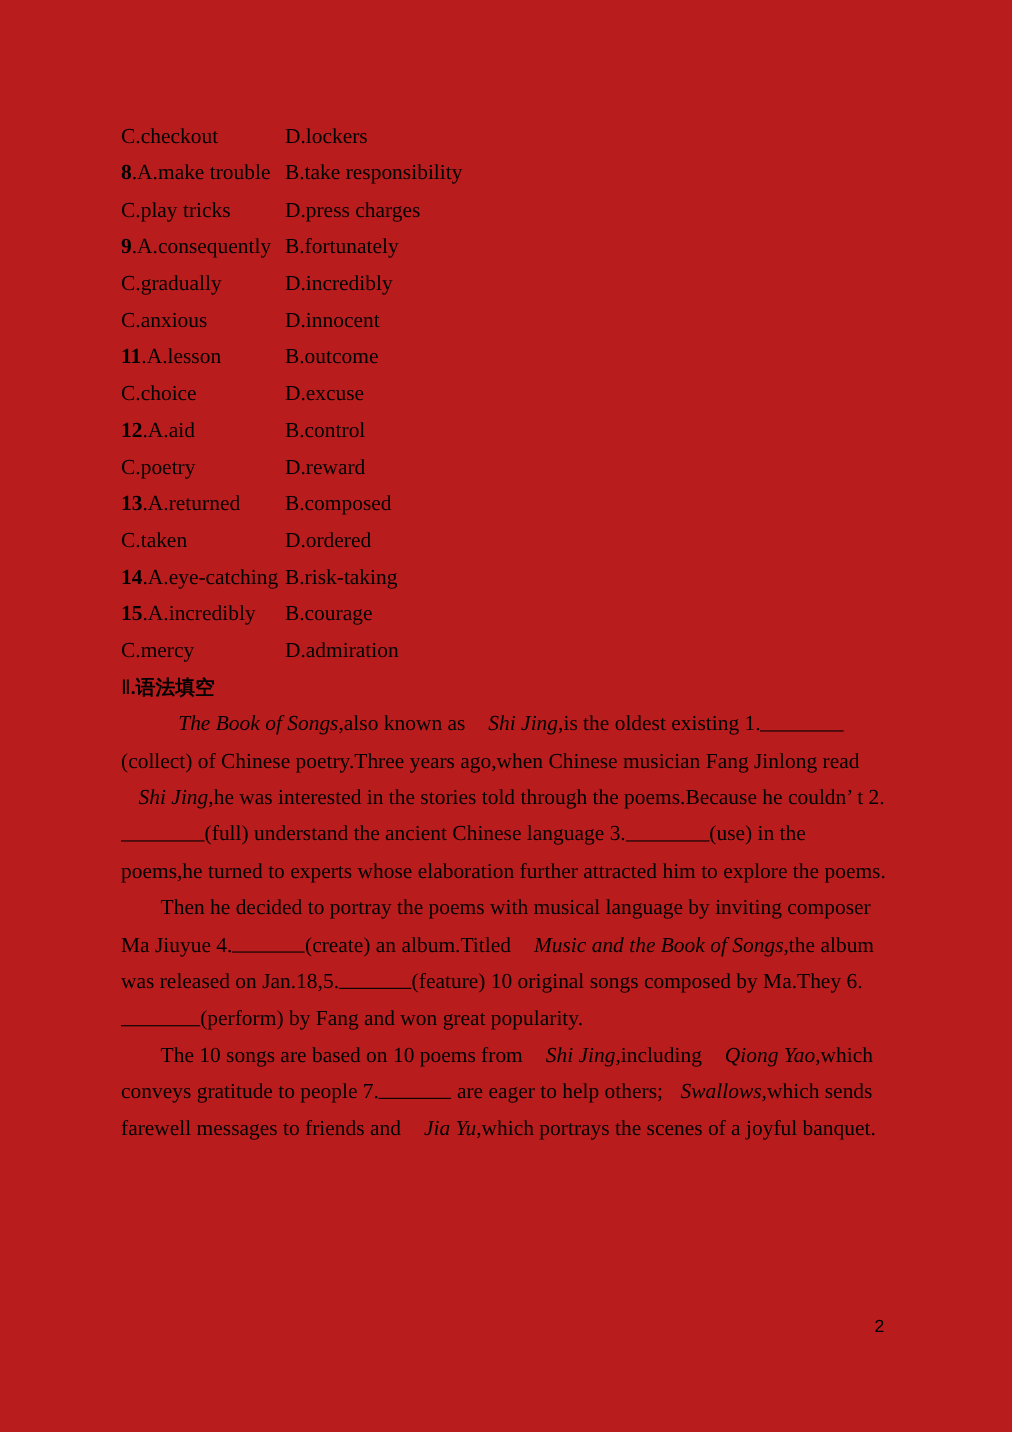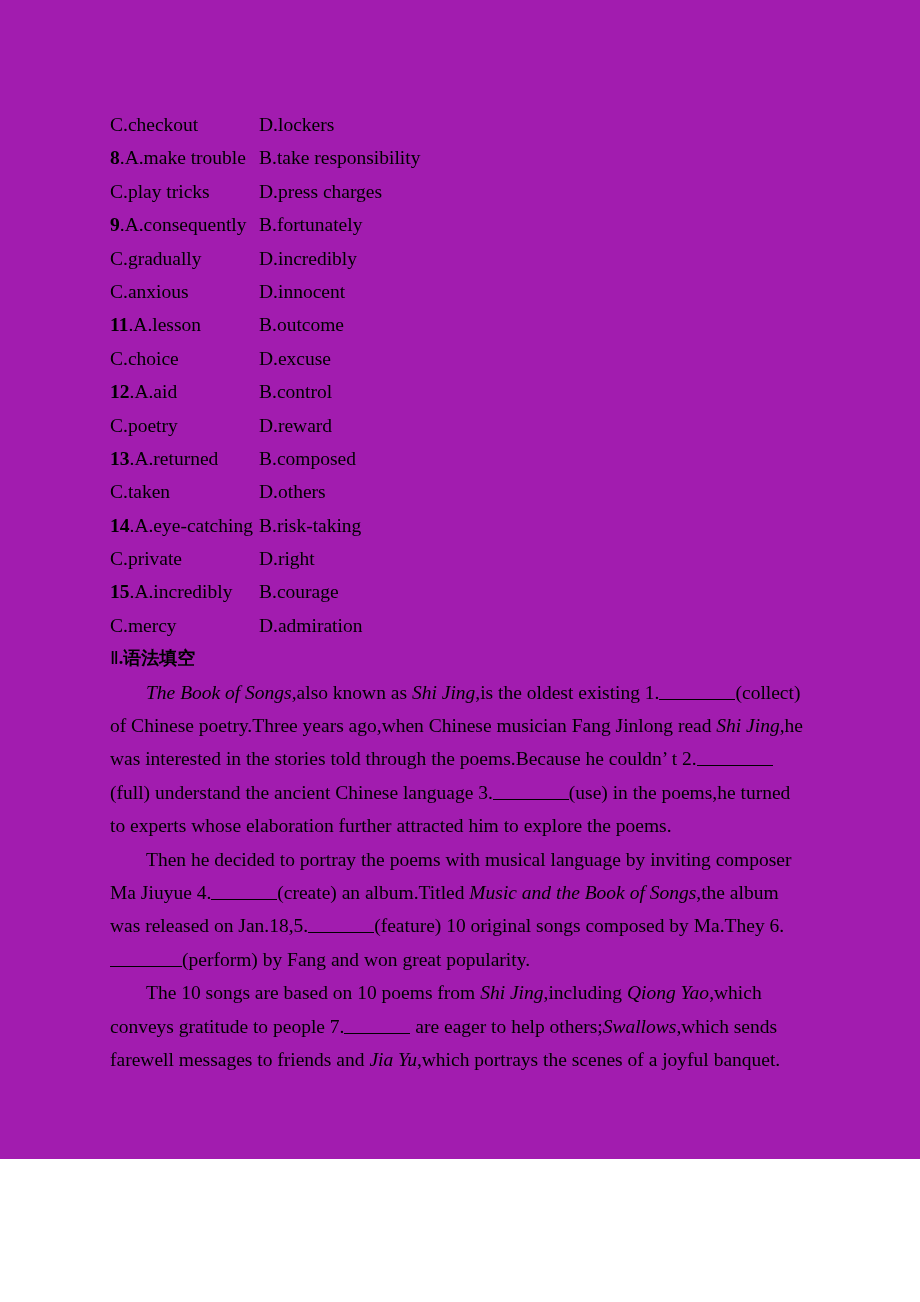"C.checkout D.lockers" #page { background: #a21caf -> #b91c1c; height: 1159px -> 1302px }
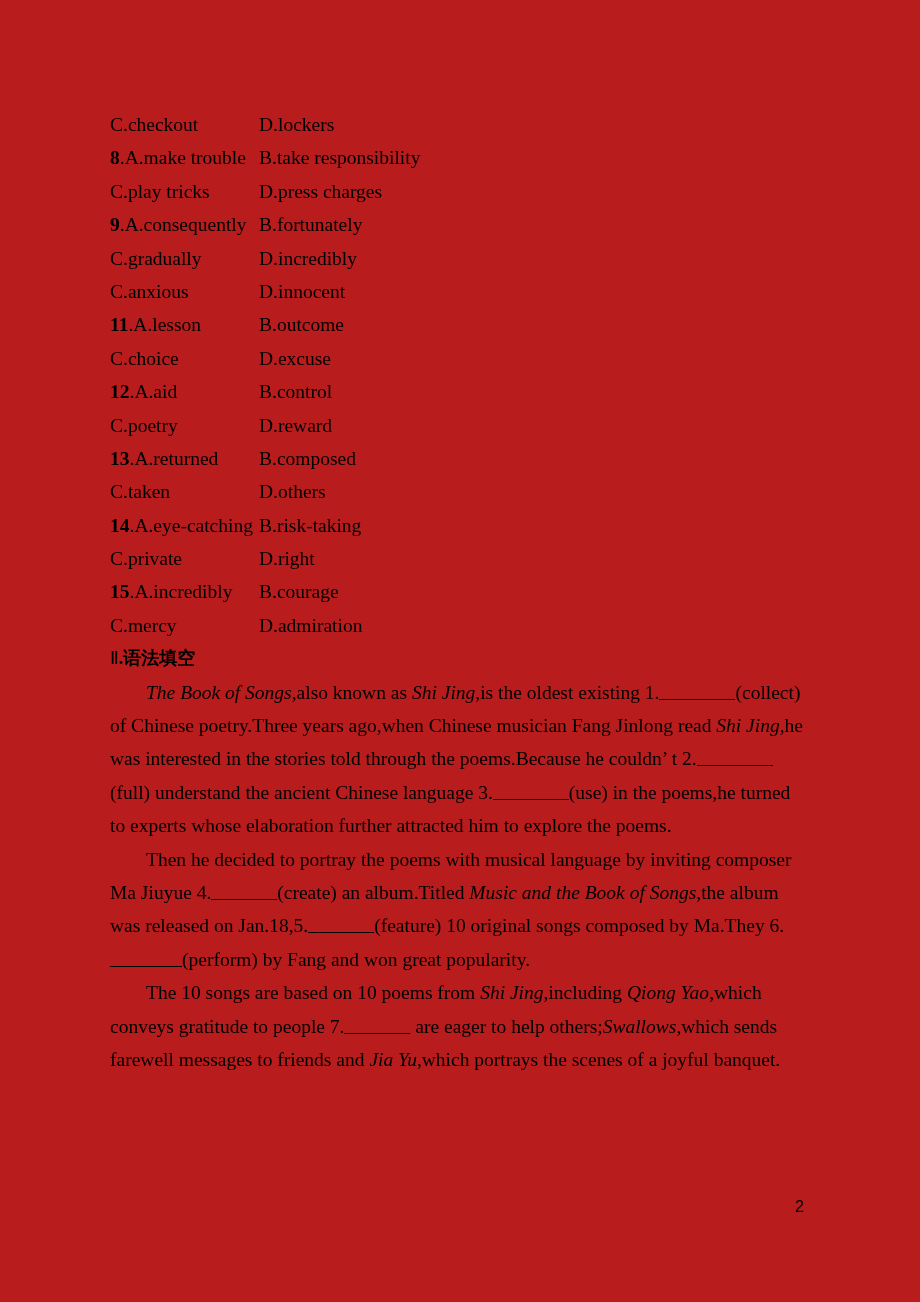"D.others" span { text: D.others -> D.ordered }
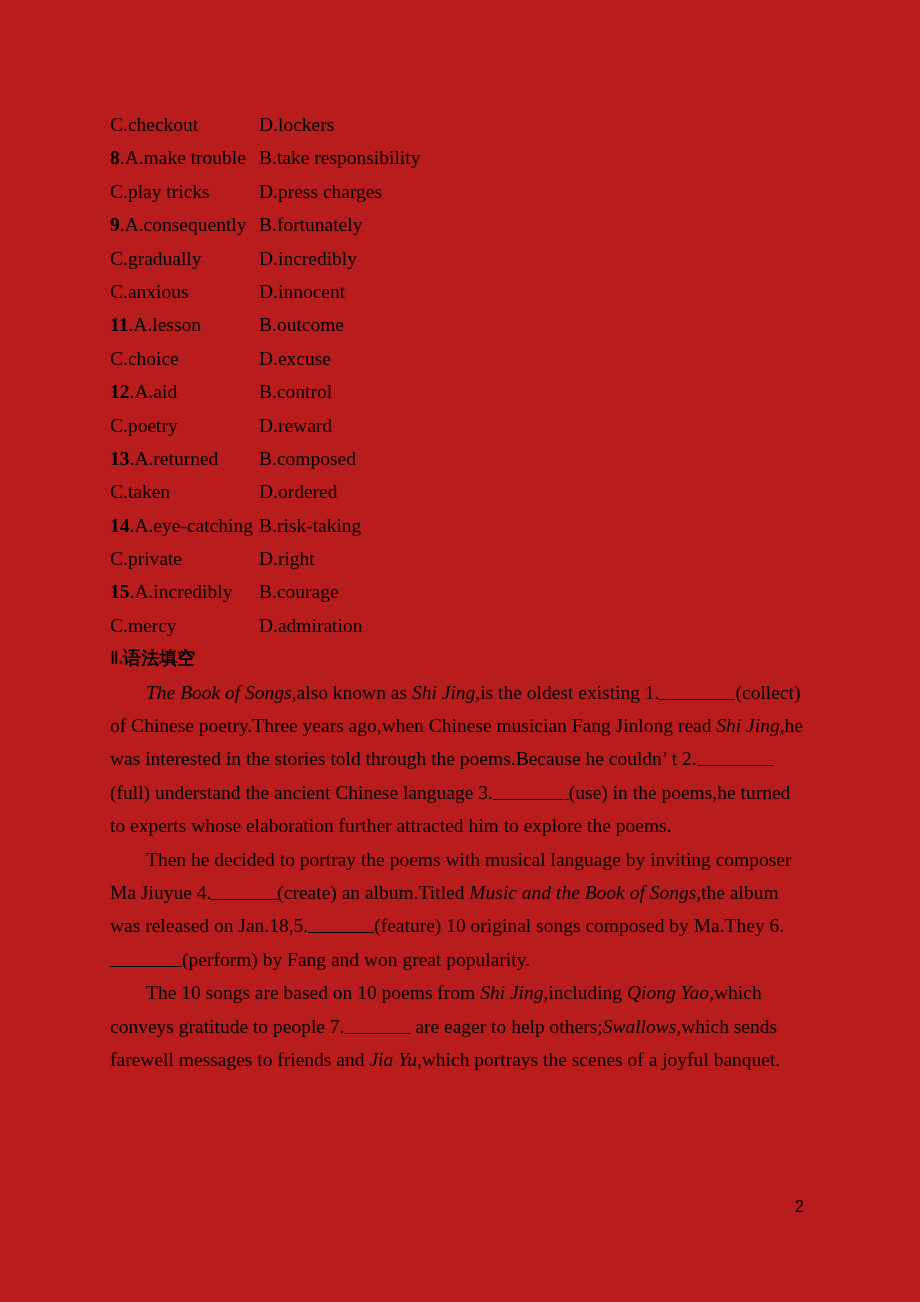"C.private D.right" div.opt-row { html: <div><span><span>C.private</span></span><span><span>D.right</span></span></div> -> none }
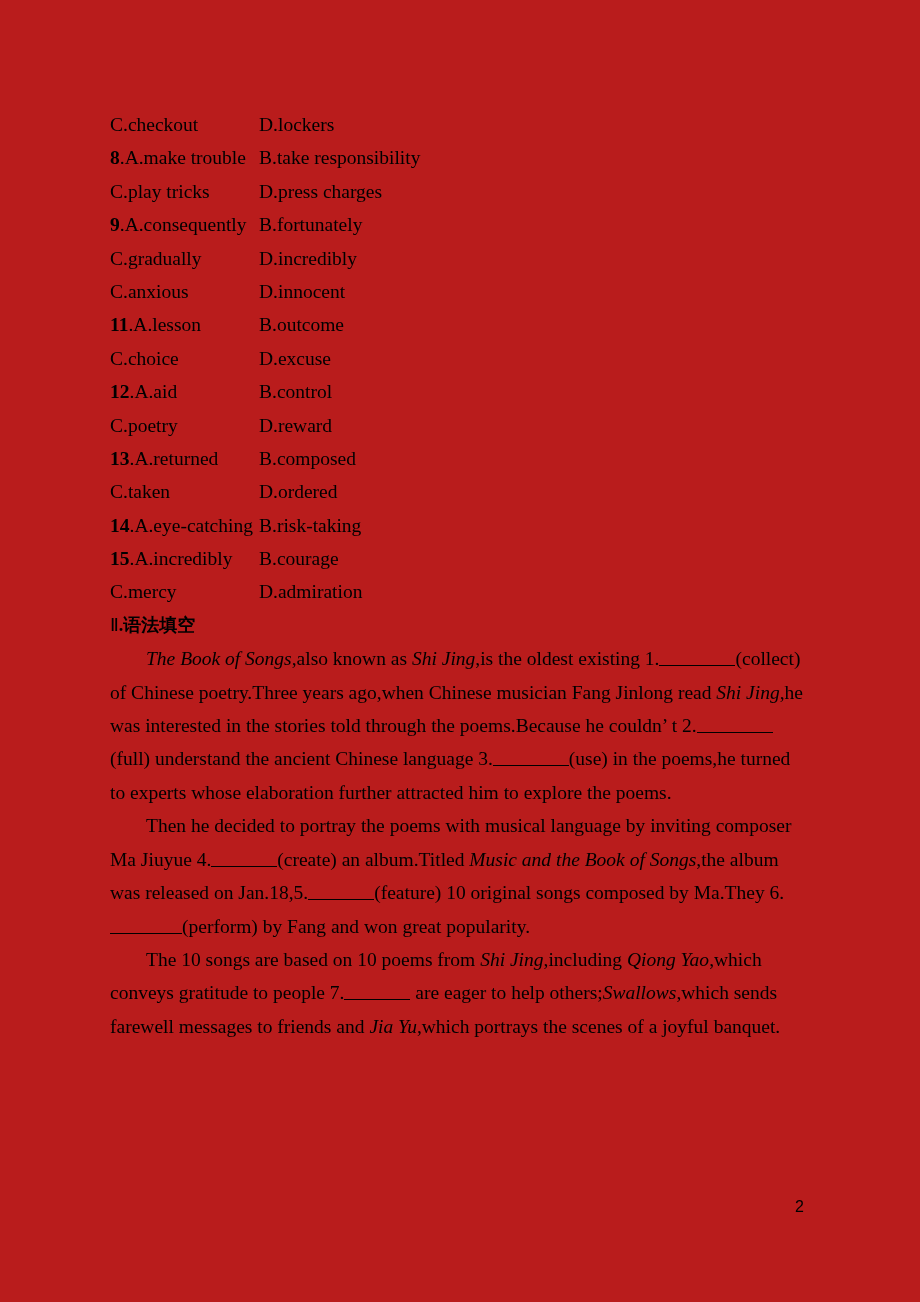"The Book of Songs" .it { margin-left: none -> 16px }
